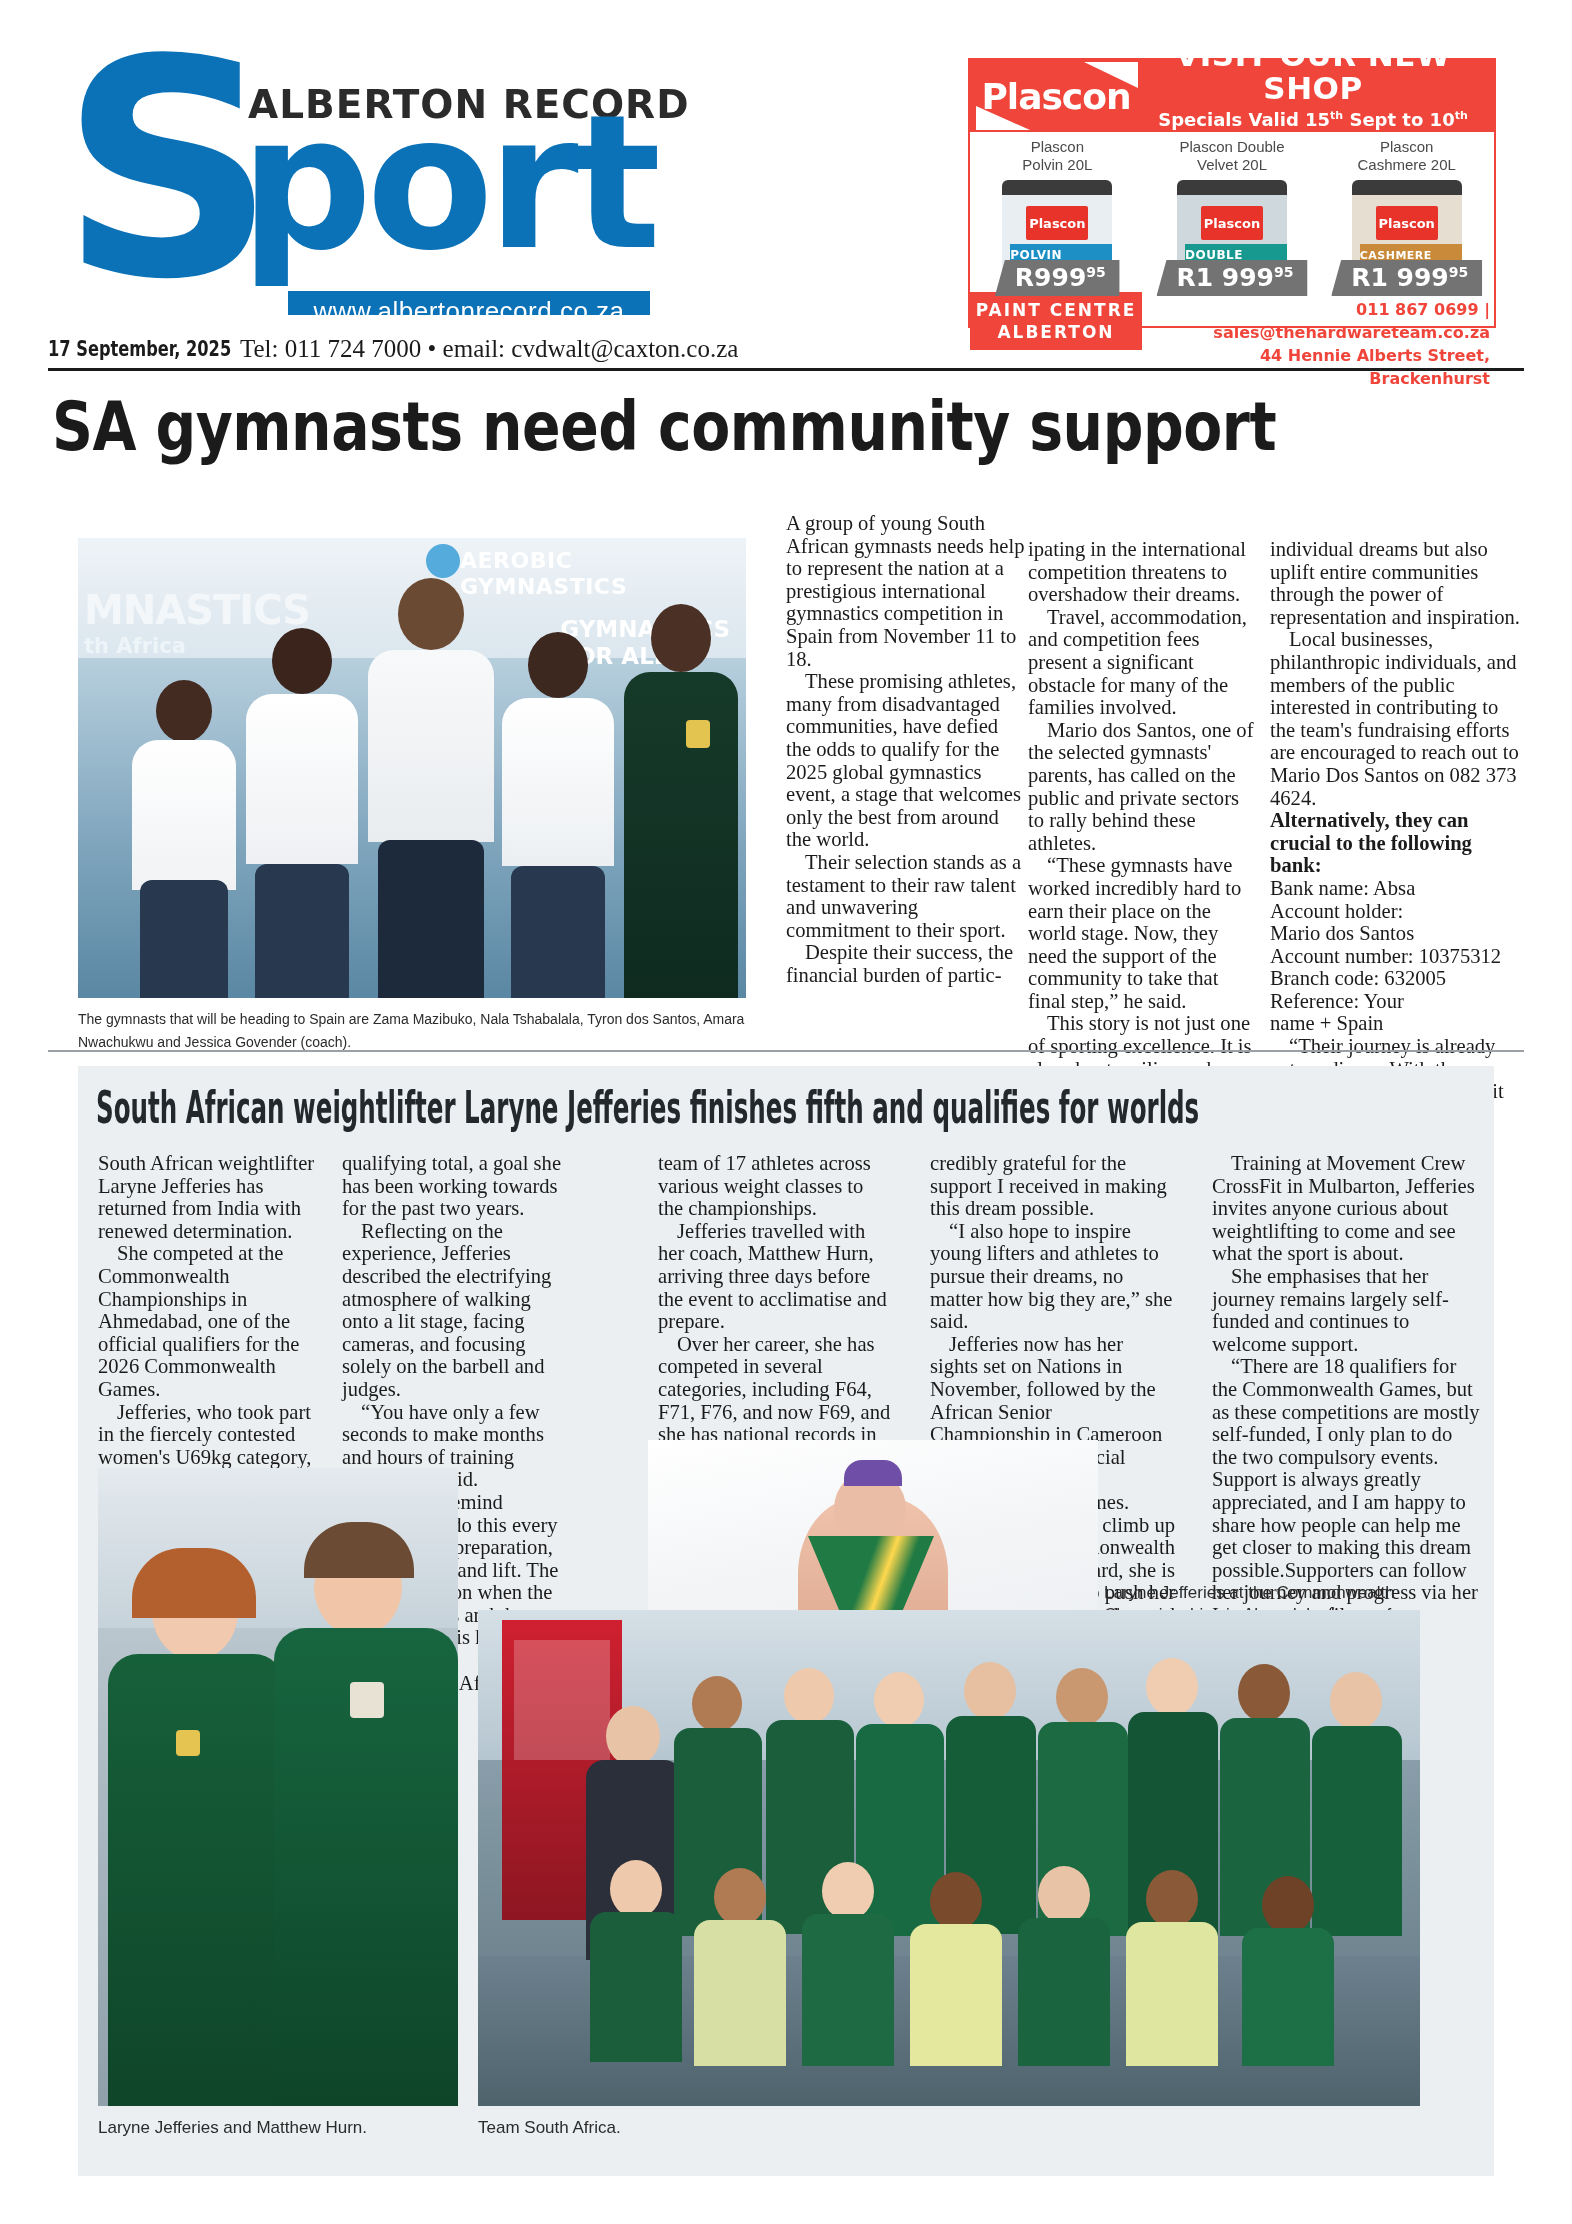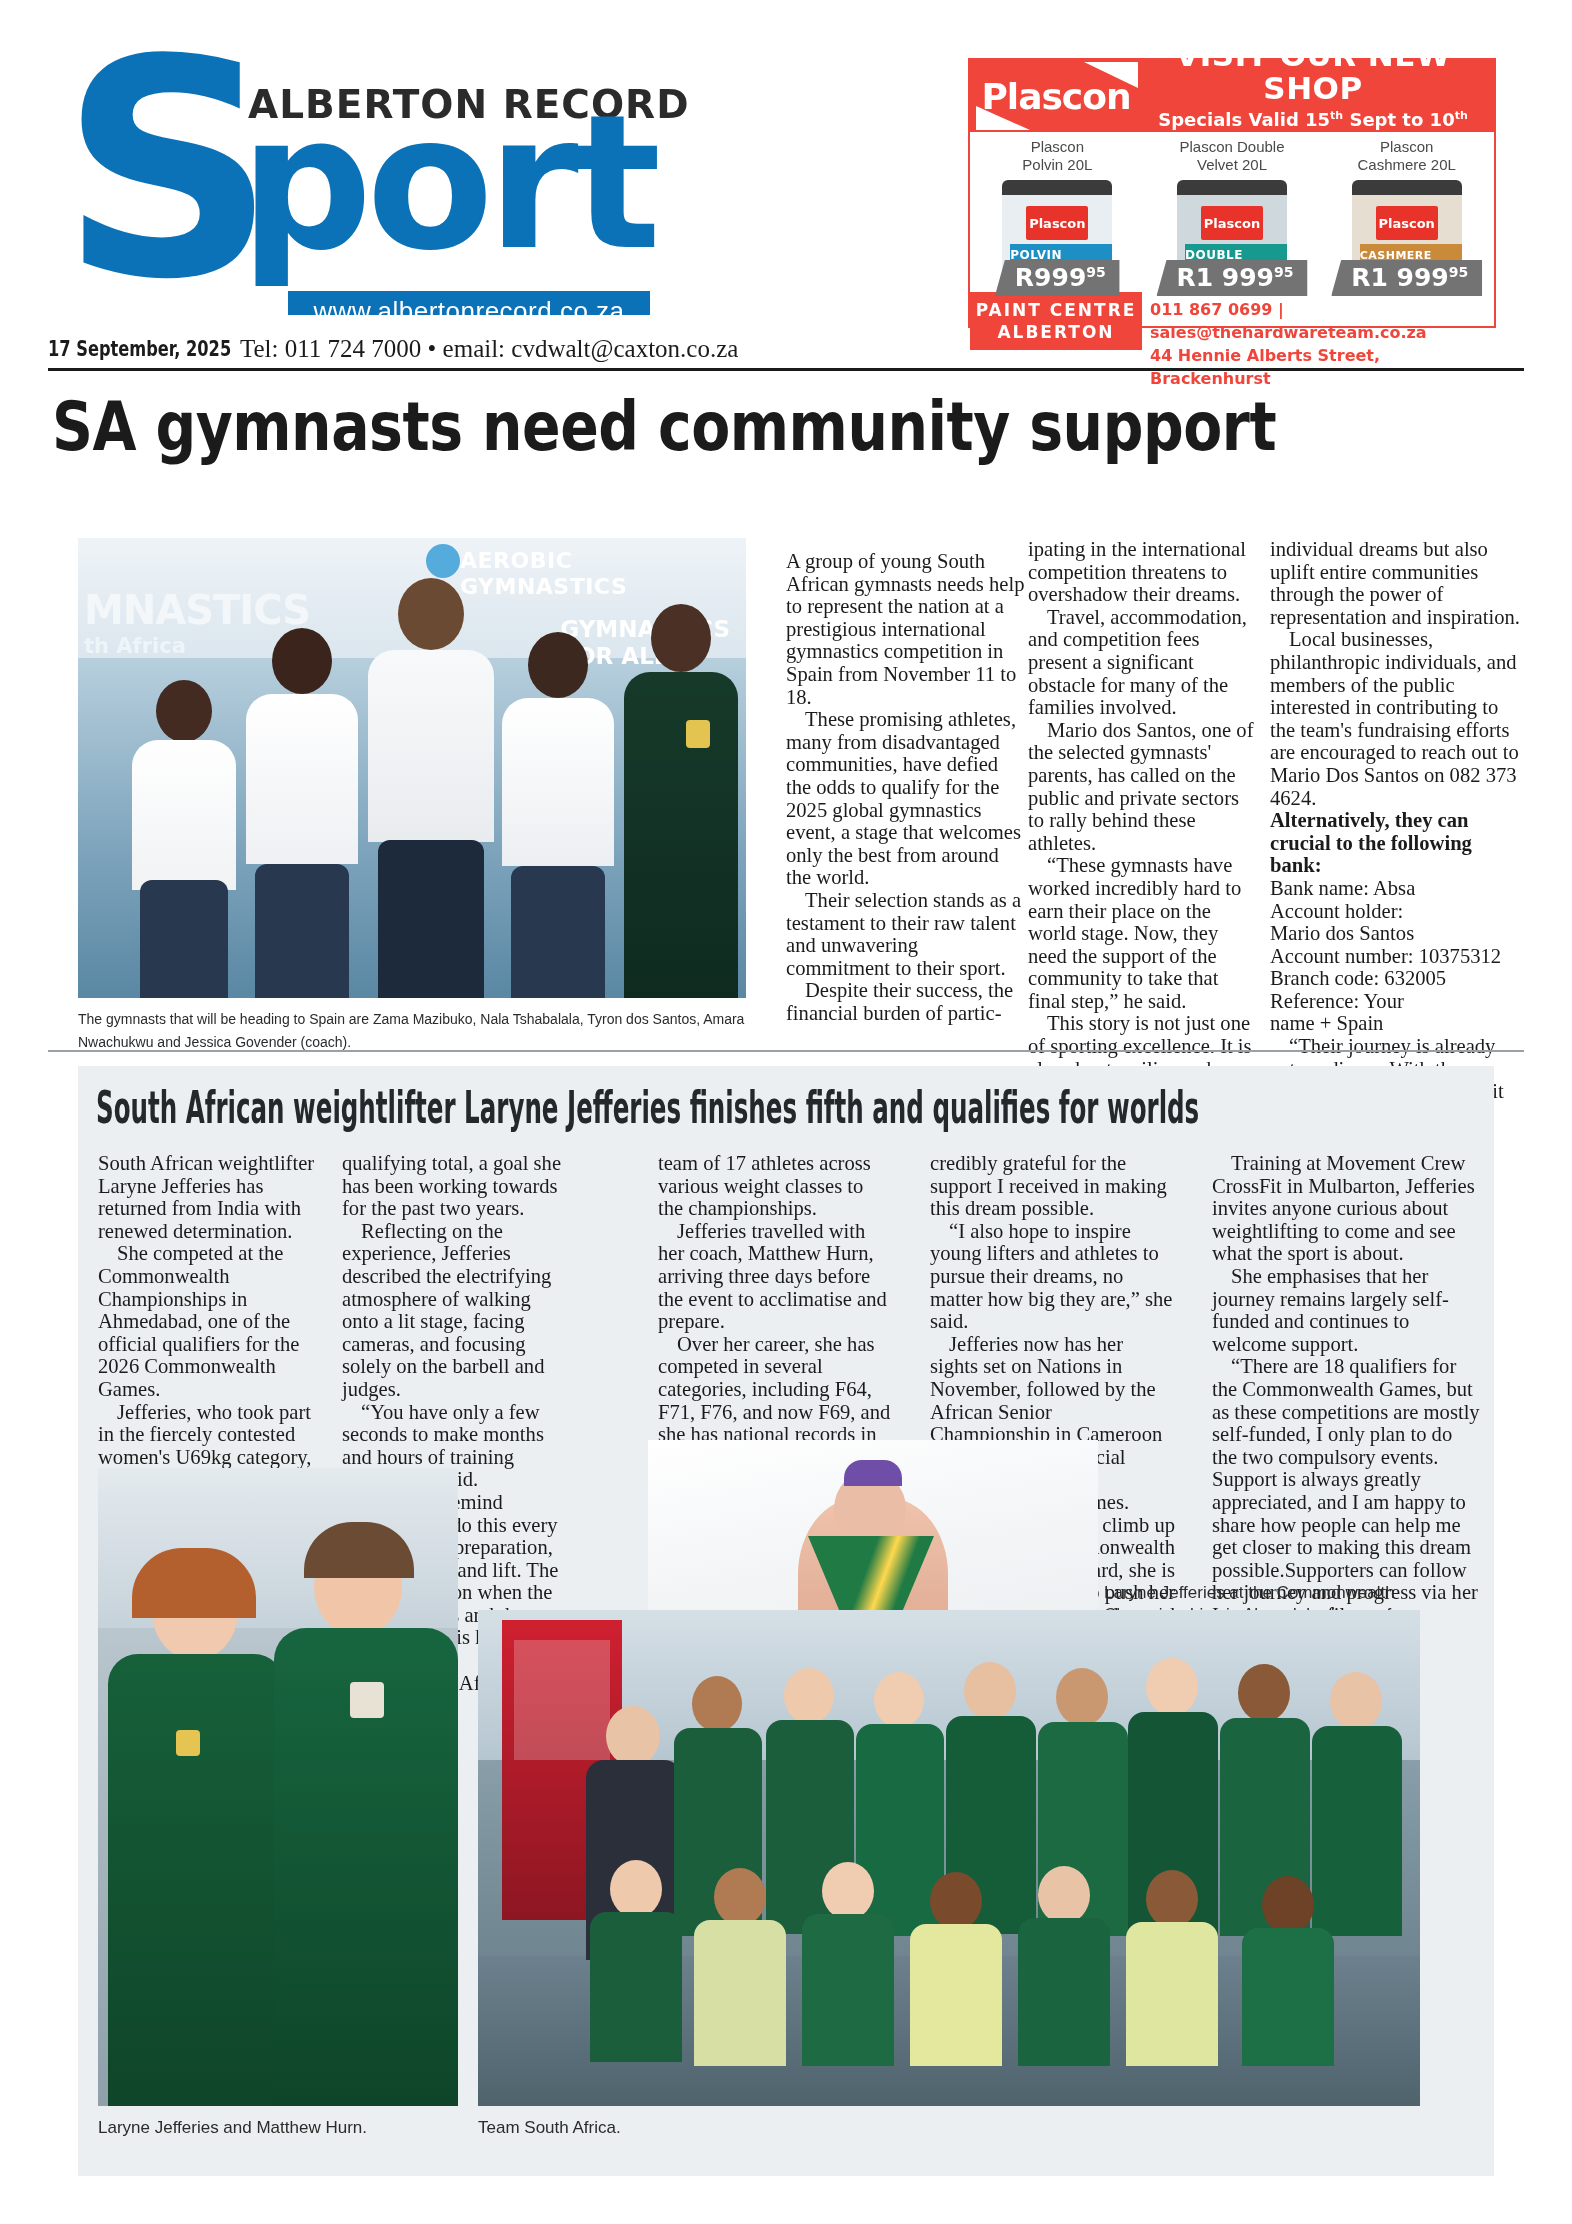"011 867 0699 |" .ad-contact { text-align: none -> right }
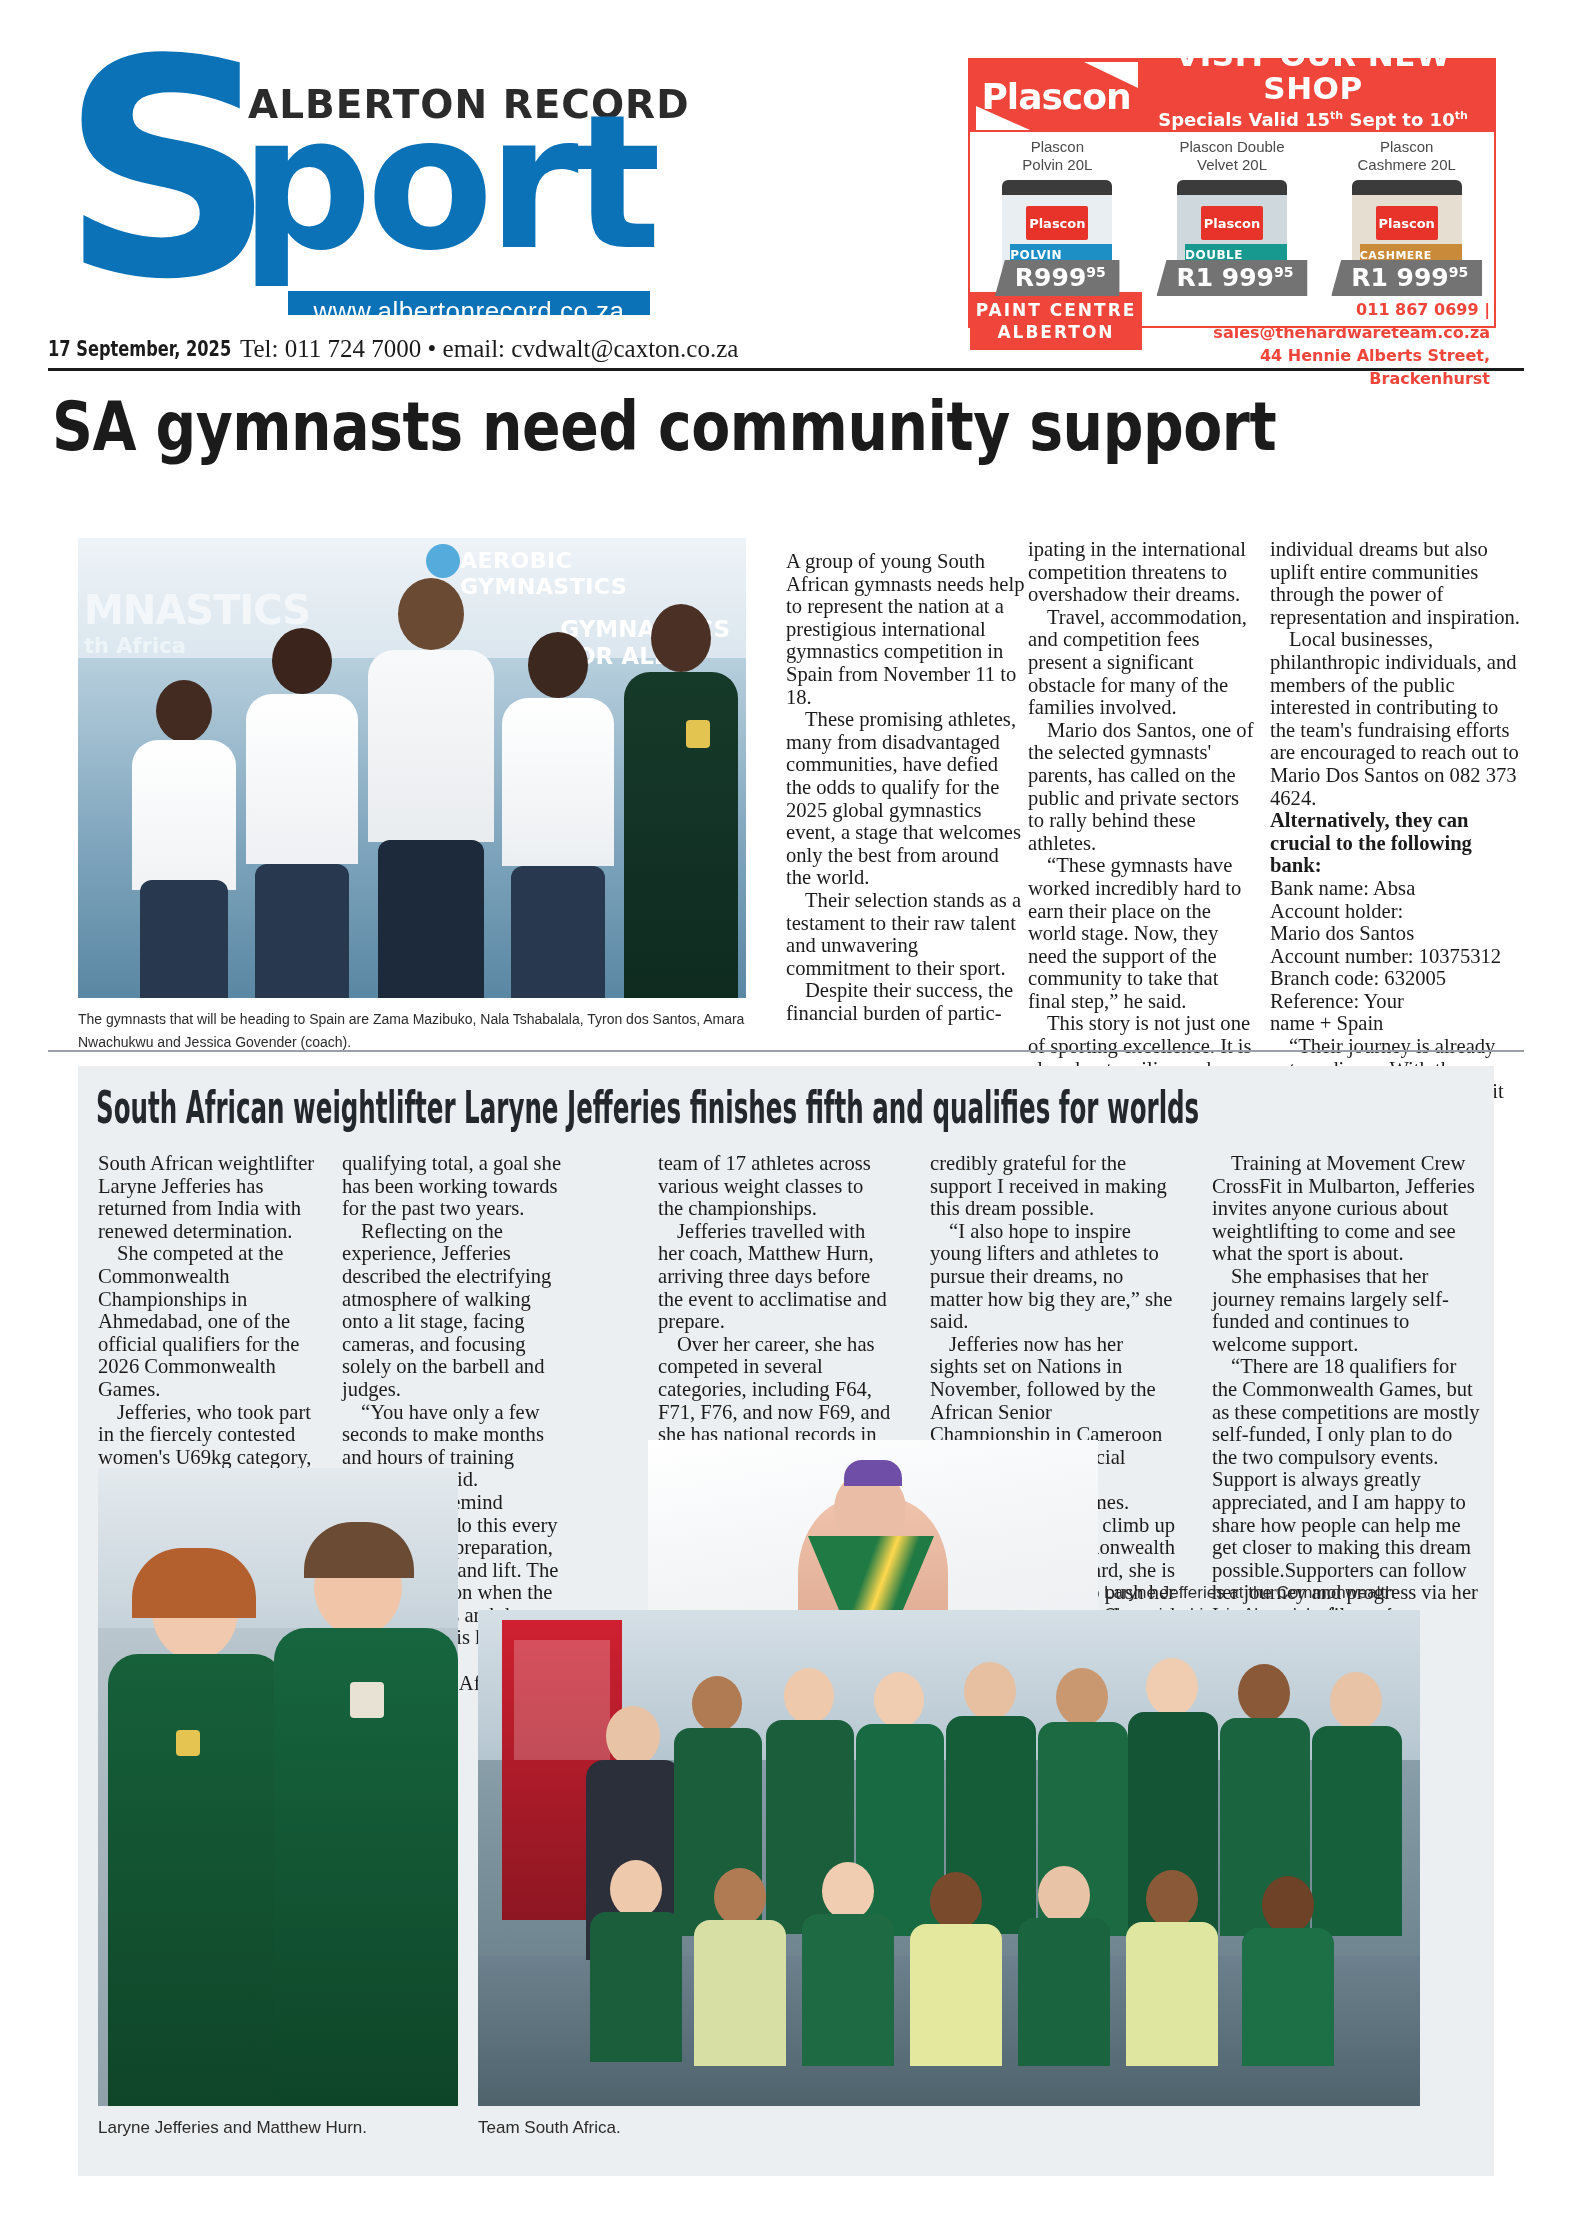"A group of young South" #a1c1 { top: 550px -> 512px }
